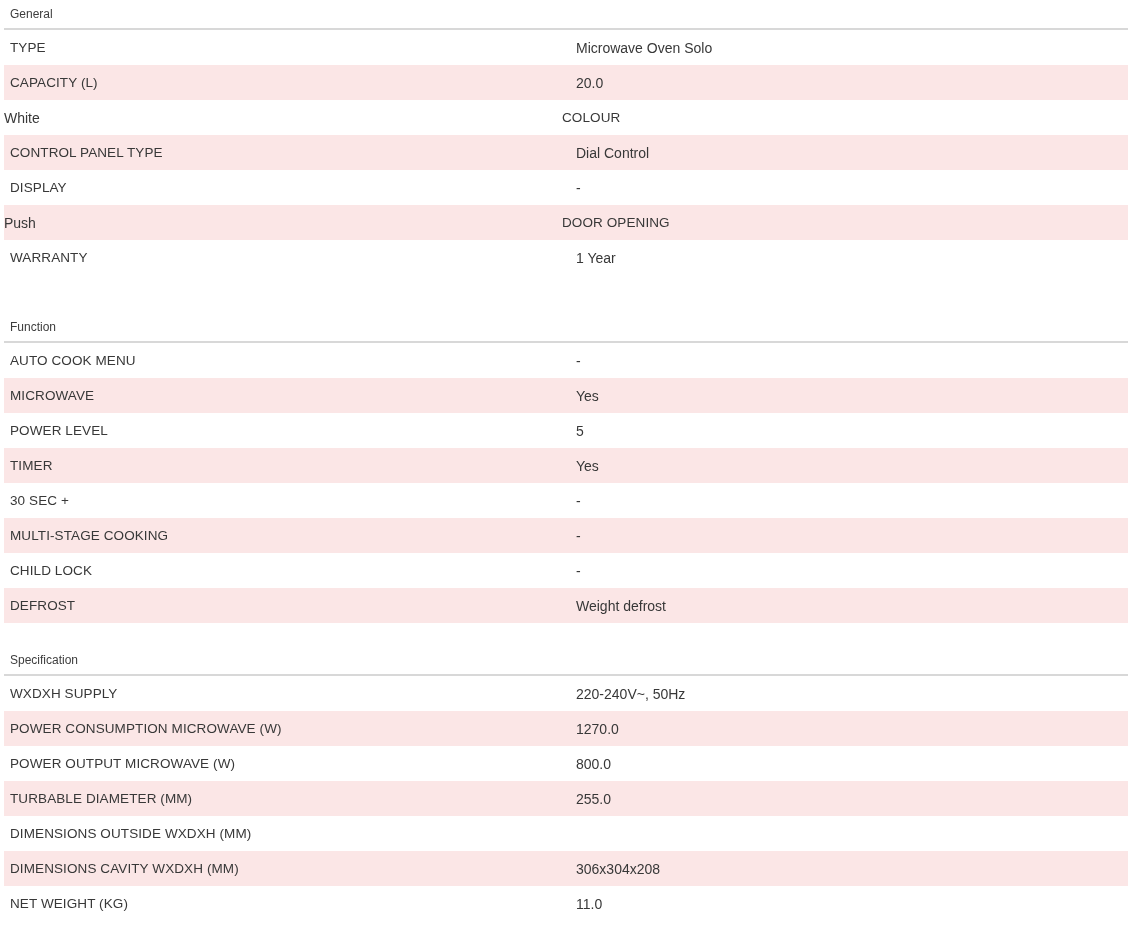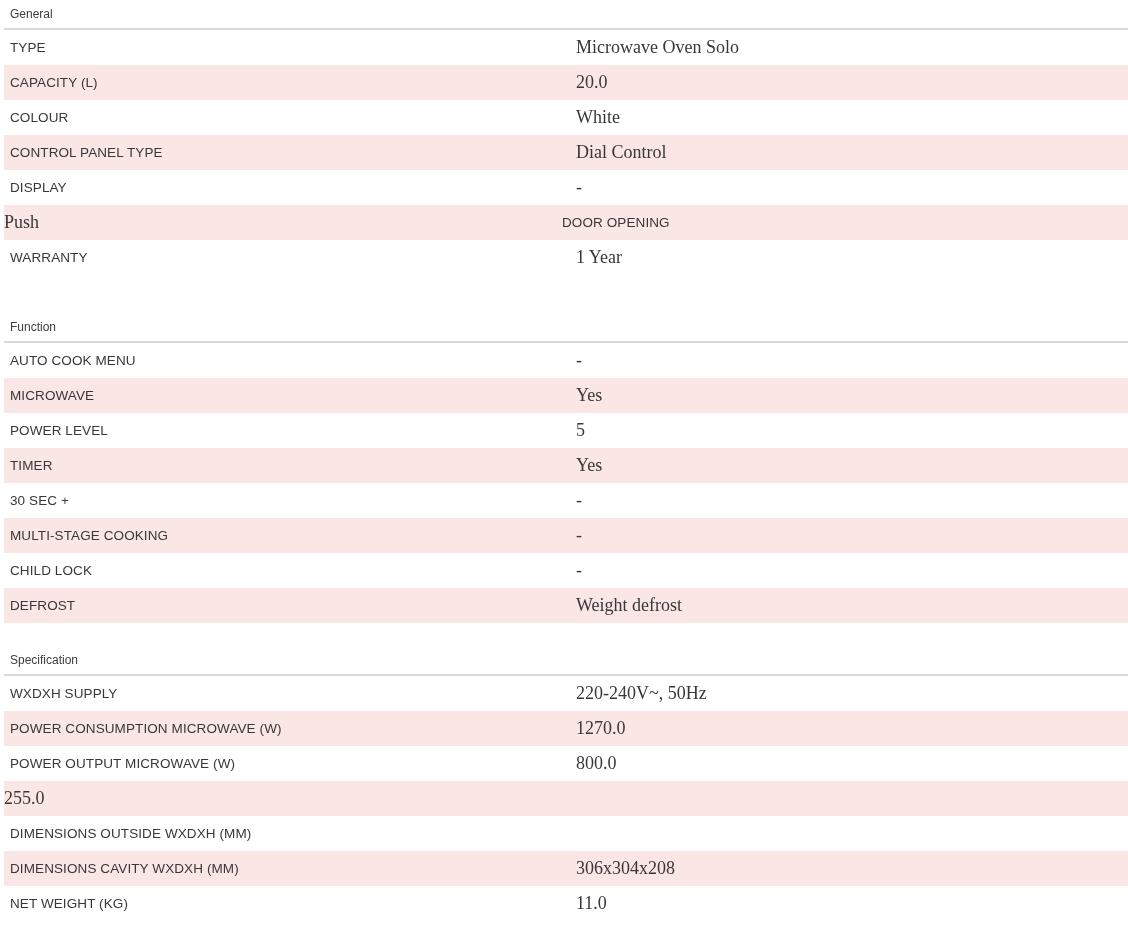"Microwave Oven Solo" .cell.value { font-family: Liberation Serif, serif -> none; font-size: 18px -> 14px }
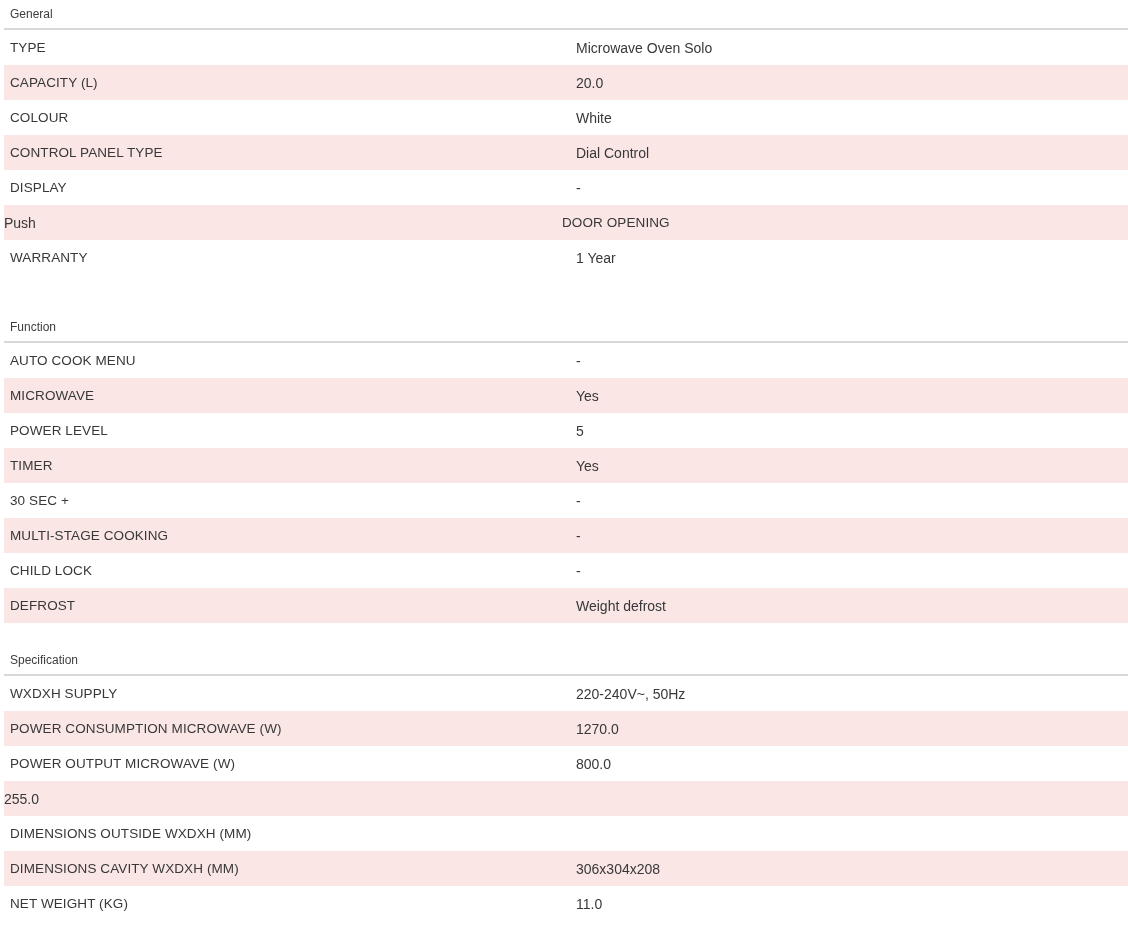"COLOUR" div.cell { order: before "White" -> after "White" }
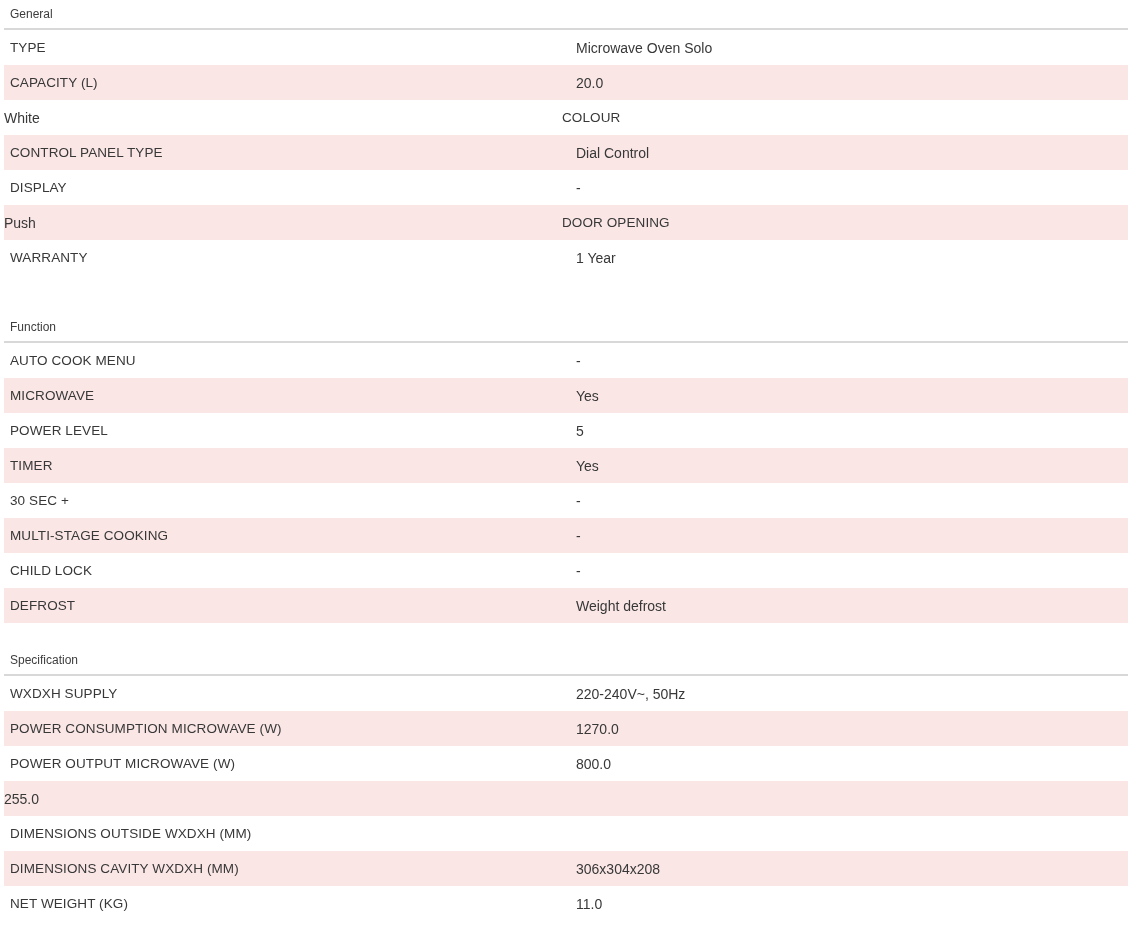"TURBABLE DIAMETER (MM)" div.cell { html: none -> <div>TURBABLE DIAMETER (MM)</div> }
